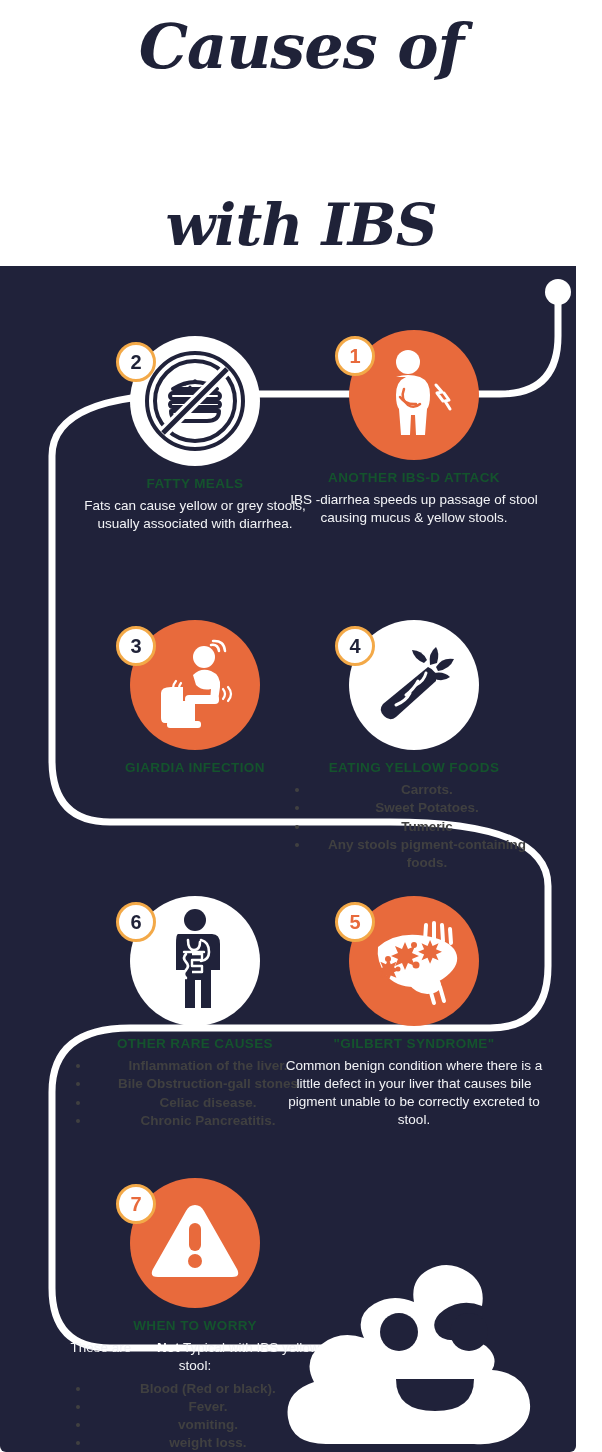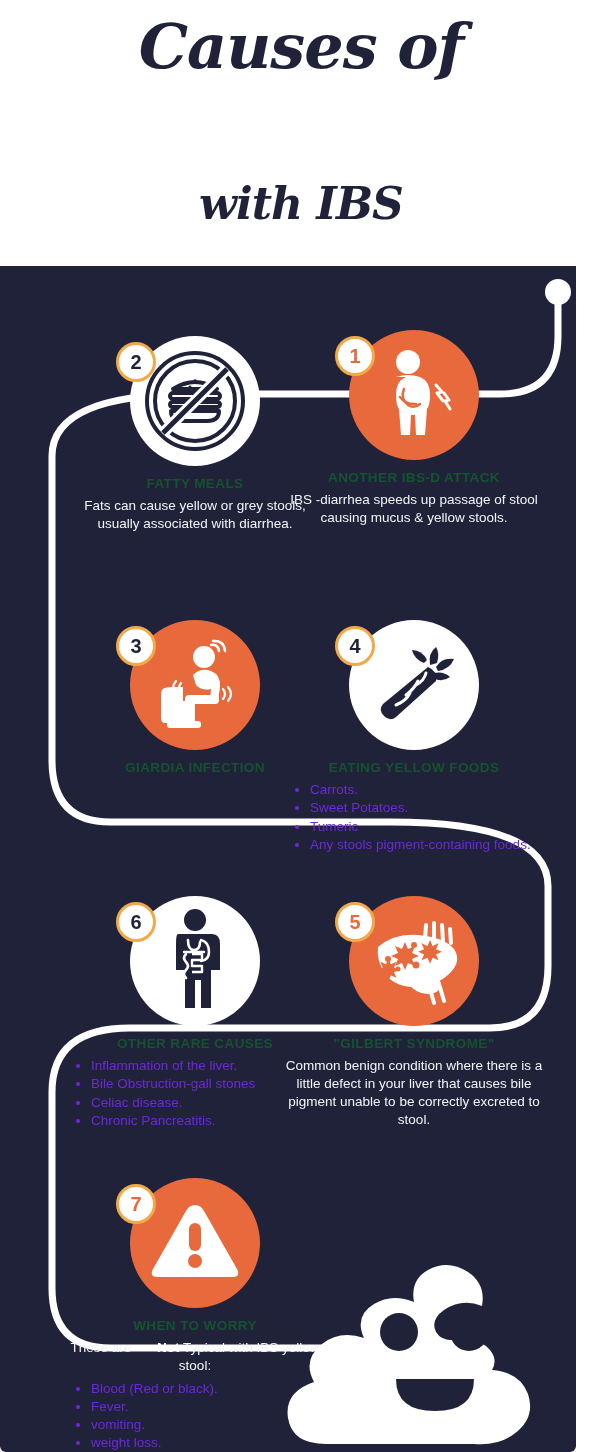"with IBS" .t3 { font-size: 44px -> 58px; top: 182px -> 196px }
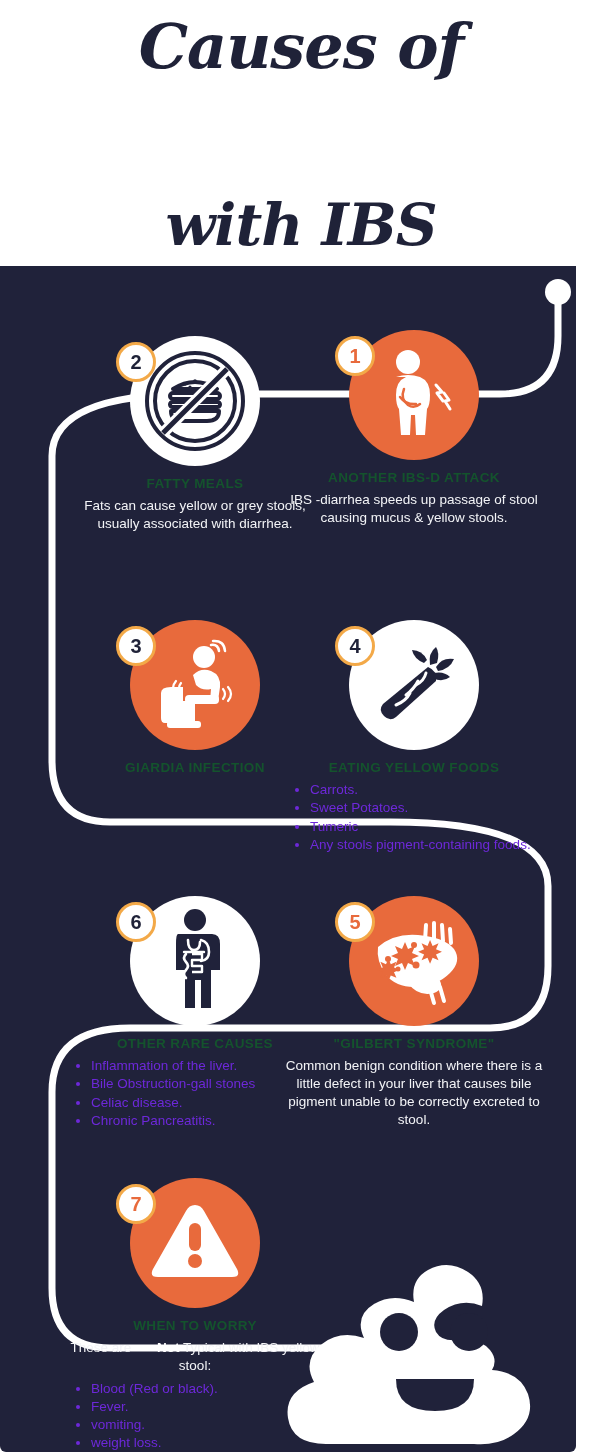"Carrots." .node-list { color: #6d28d9 -> #404040; font-weight: none -> bold; text-align: left -> center }
